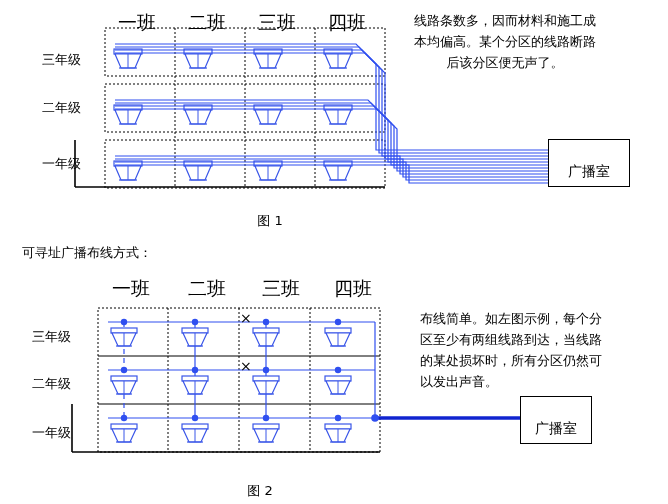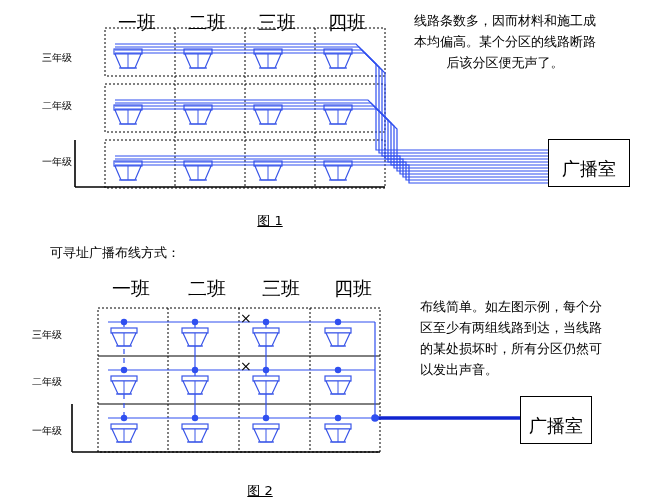"三年级" .rowhdr { font-size: 10px -> 13px }
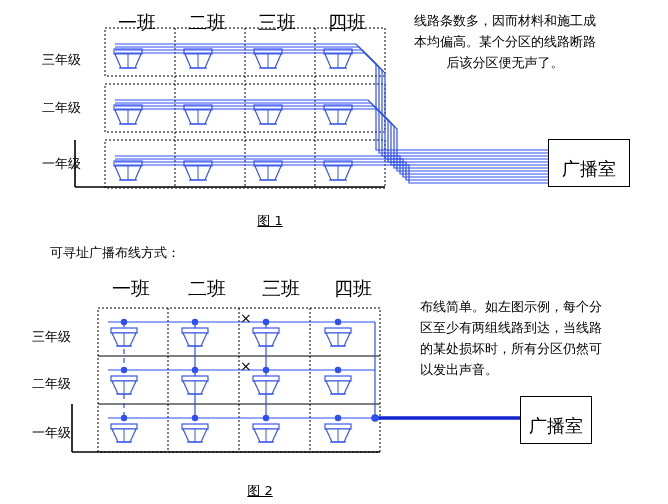"广播室" .roomlbl { font-size: 18px -> 14px }
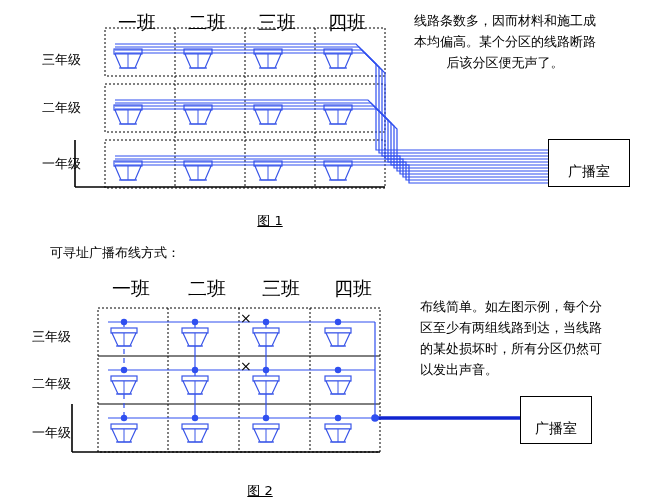"图 1" .caption { text-decoration: underline -> none }
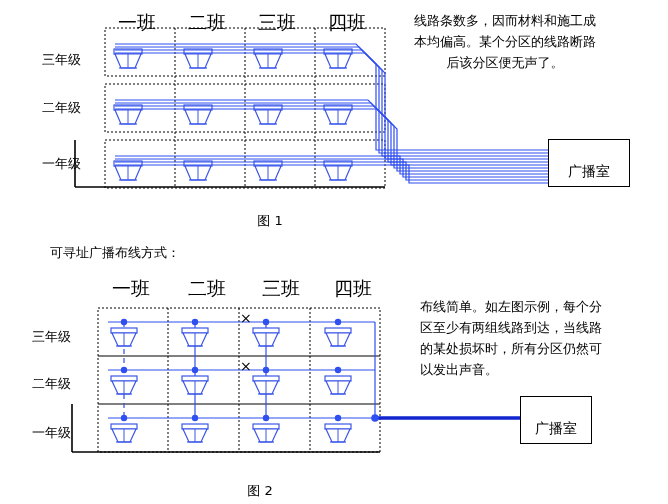"可寻址广播布线方式：" div.abs { margin-left: 28px -> none }
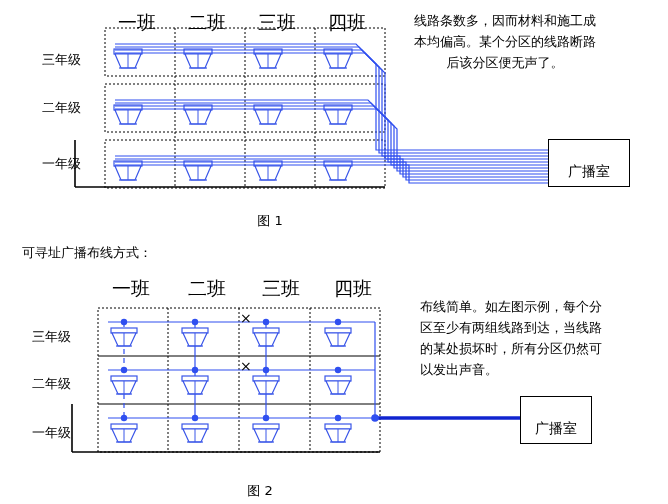"布线简单。如左图示例，每个分区至少有两组线路到达，当线路的某处损坏时，所有分区仍" div.abs { top: 296px -> 308px }
